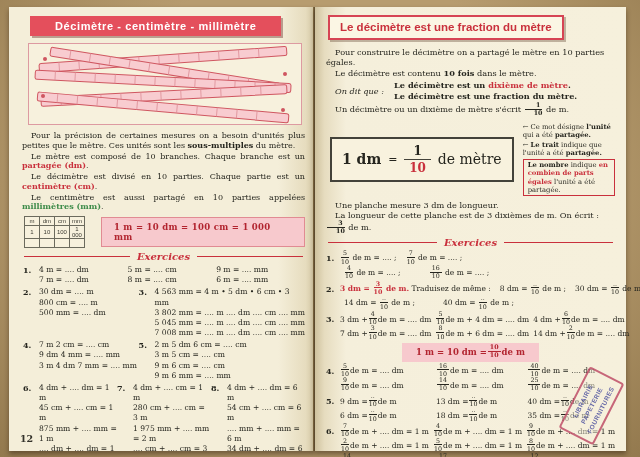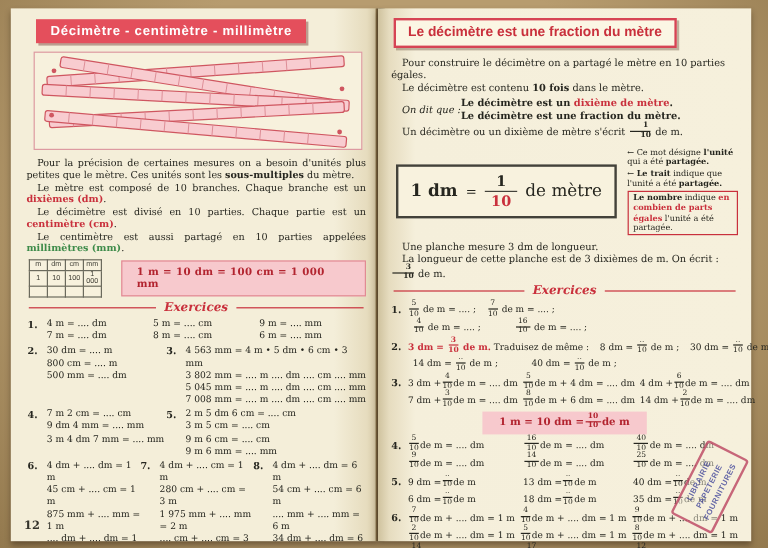"Décimètre - centimètre - millimètre" .lt-title { padding: 5px 12px 4px -> 5px 25px 4px }
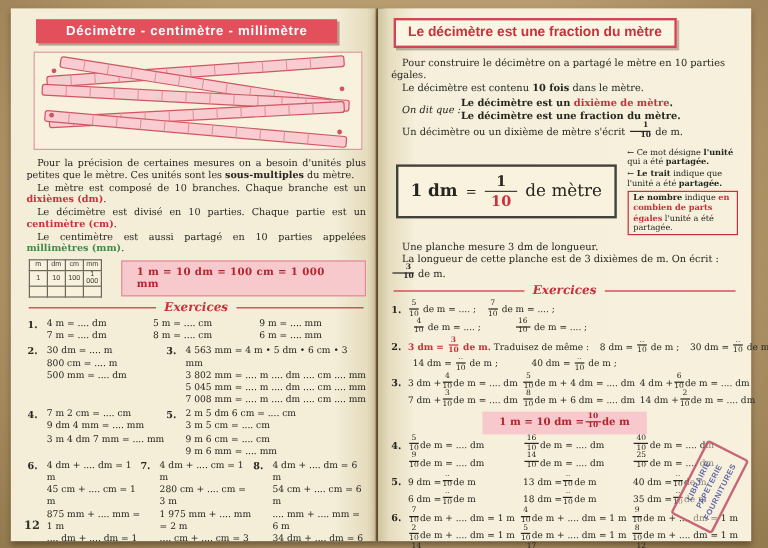"On dit que :" .ondit { gap: none -> 10px }
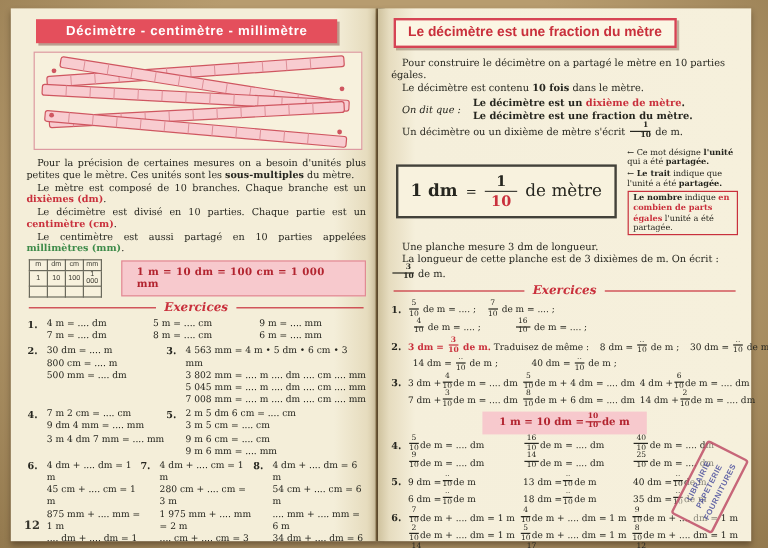"dixièmes (dm)" span.t-rb { text: dixièmes -> partagée }
